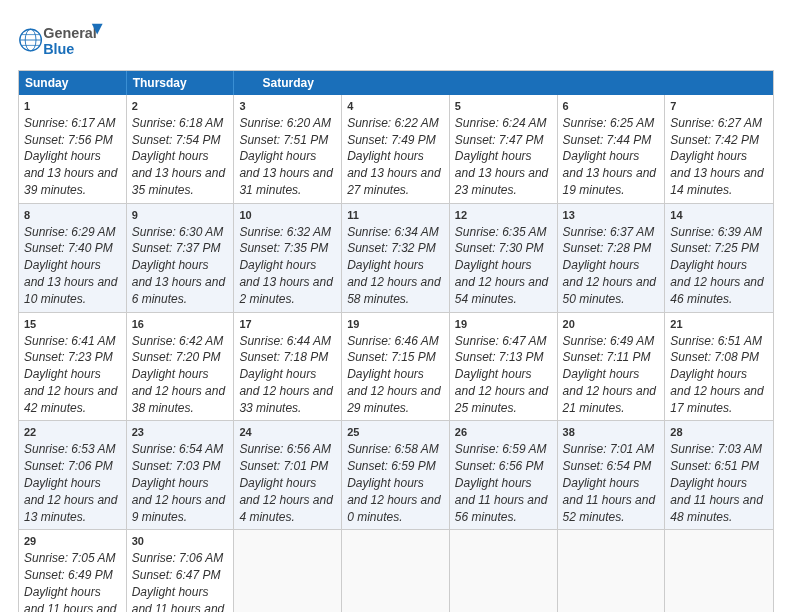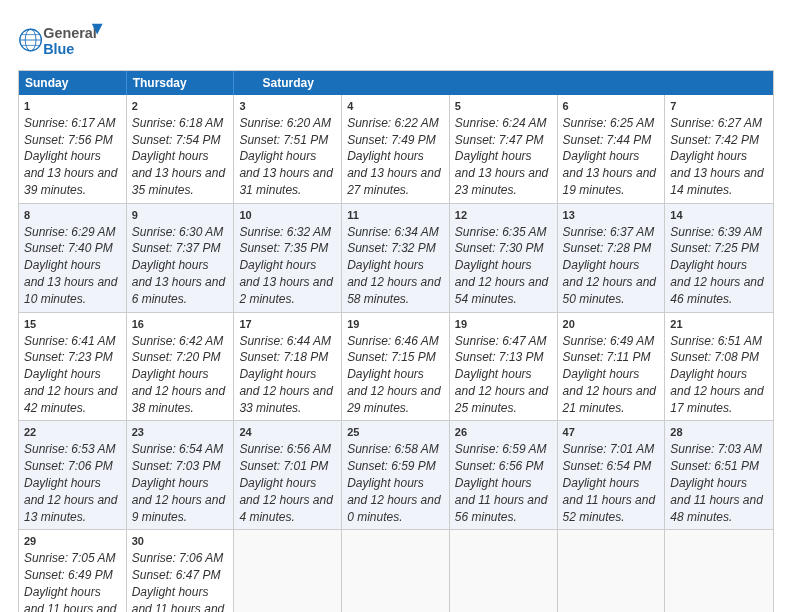"47" span.day-num { text: 47 -> 38 }
